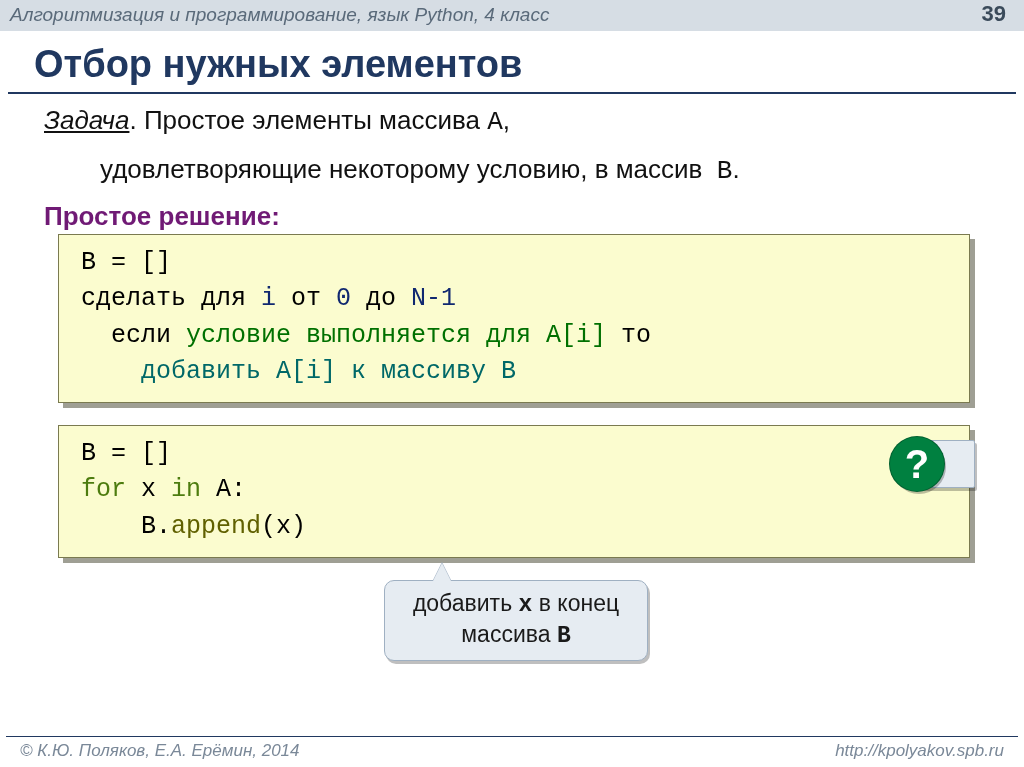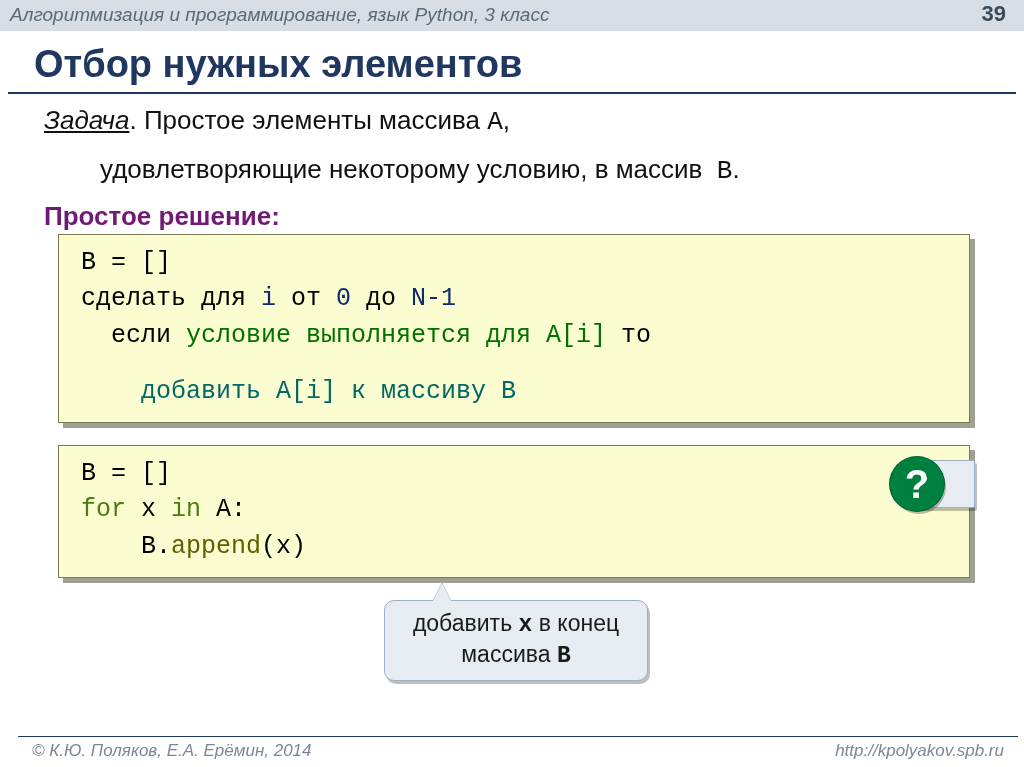"Алгоритмизация и программирование, язык" span { text: 3 -> 4 }
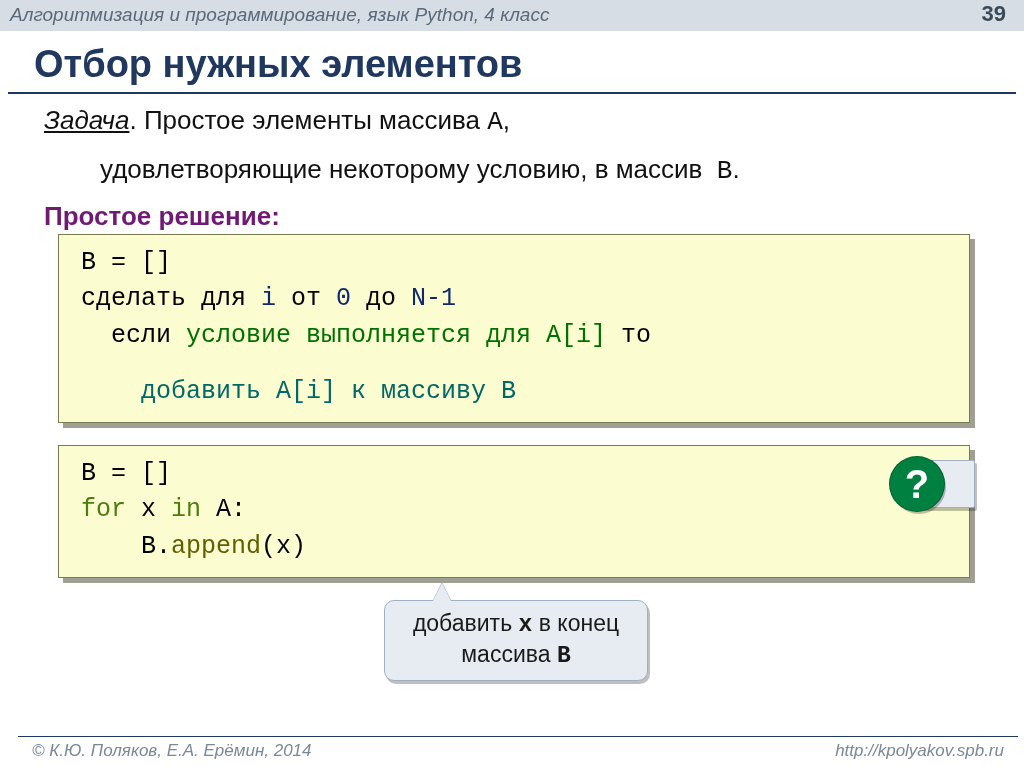"добавить A[i] к массиву B" .c-teal { margin-top: 20px -> none }
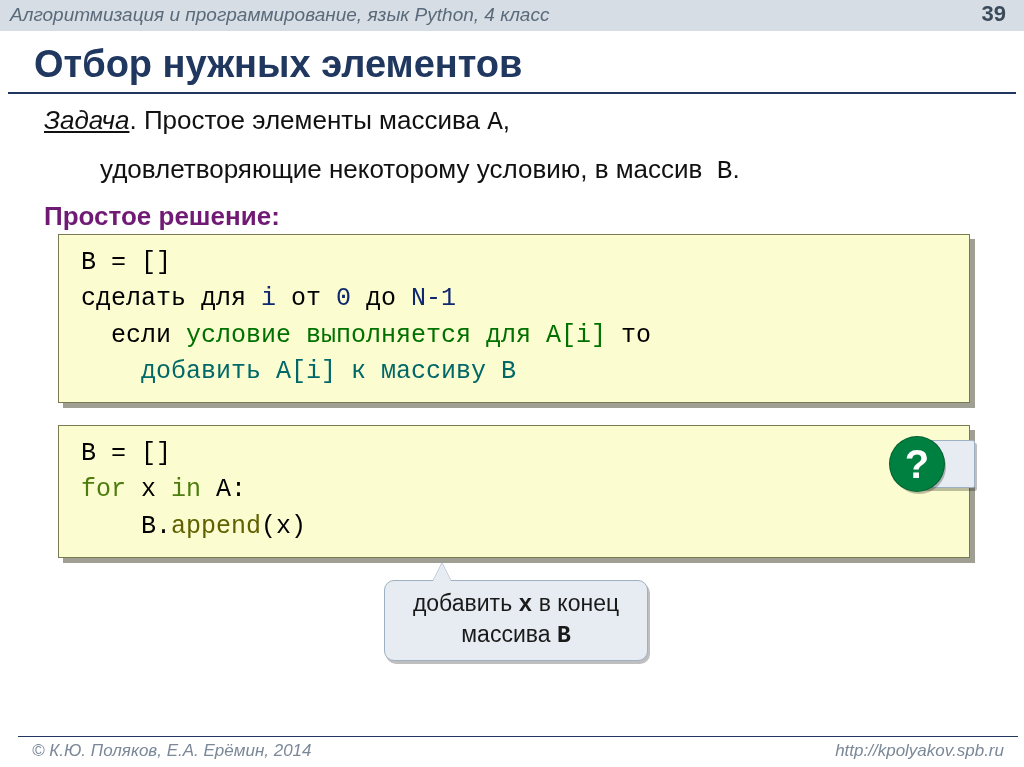"© К.Ю. Поляков, Е.А. Ерёмин," .footer { left: 12px -> 0 }
